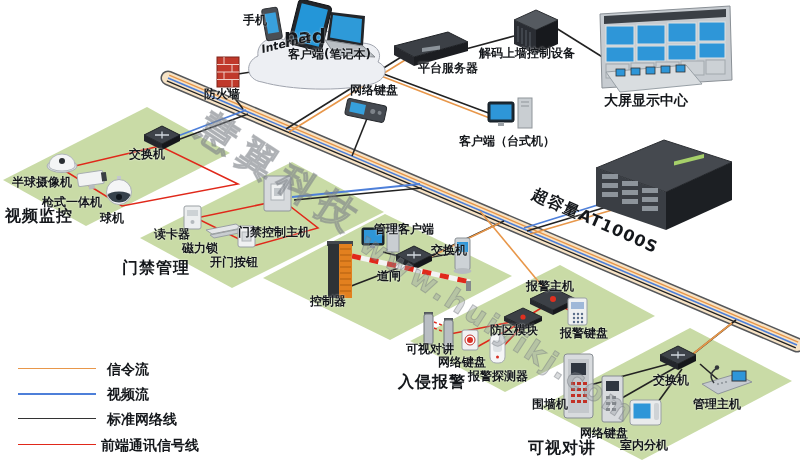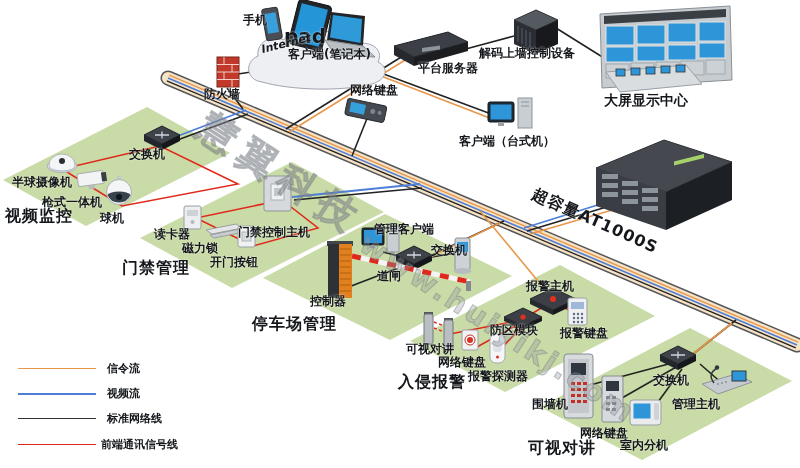"停车场管理" div.lbl { html: <div>停车场管理</div> -> none }
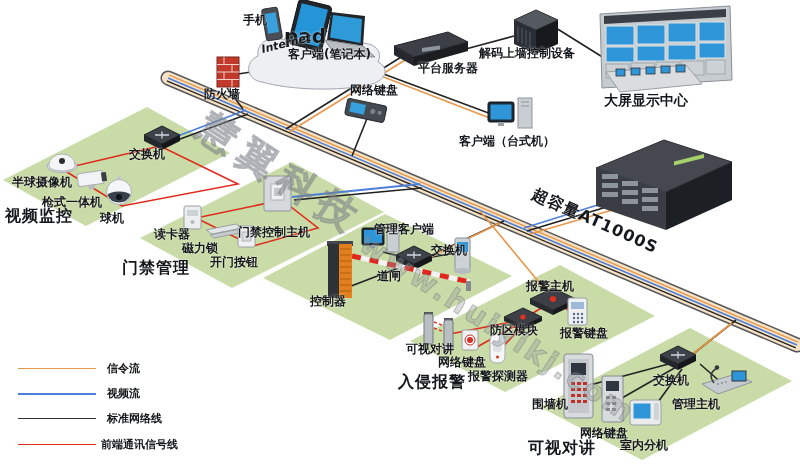"信令流" .legend-lbl { font-size: 11px -> 14px }
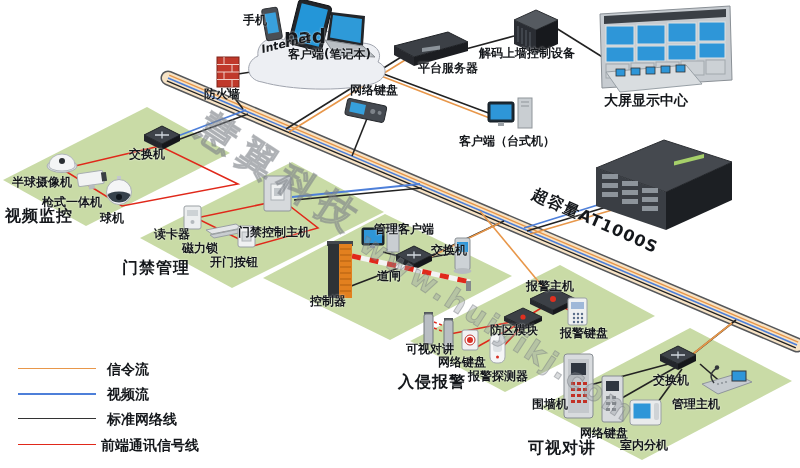"管理主机" div.lbl { left: 672px -> 693px }
